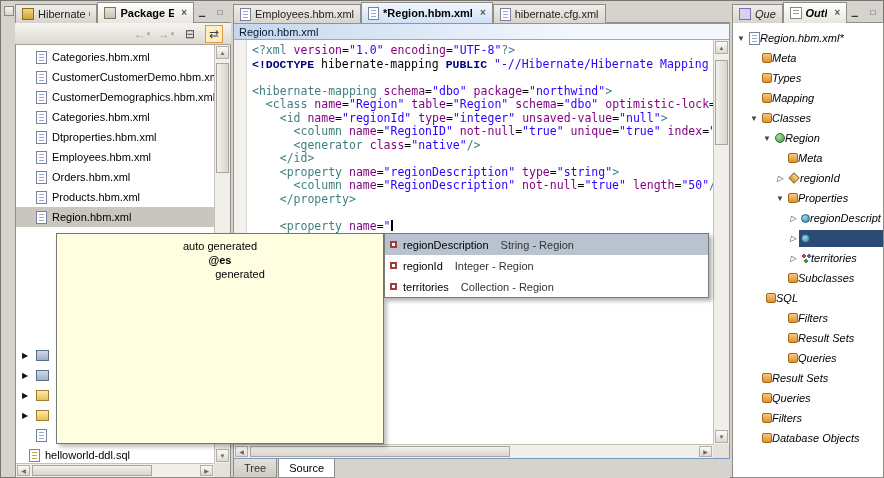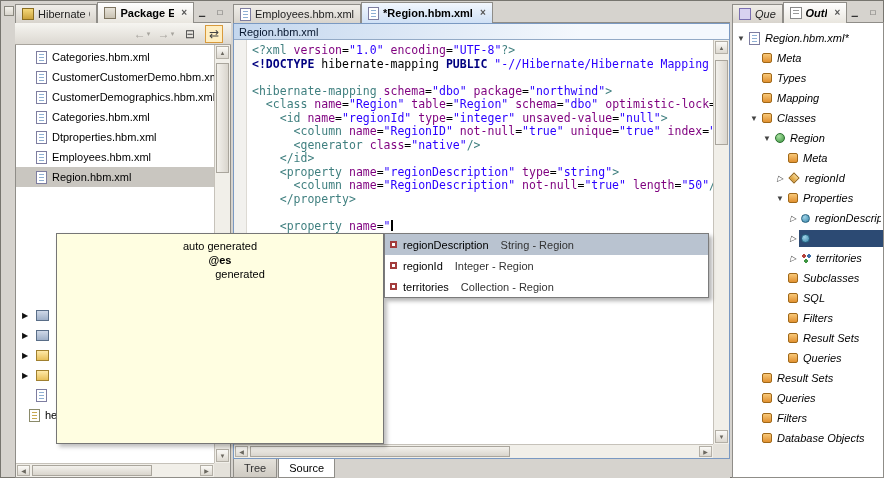"hibernate.cfg.xml" div.tab { html: none -> <div> <span></span> <span>hibernate.cfg.xml</span> </div> }
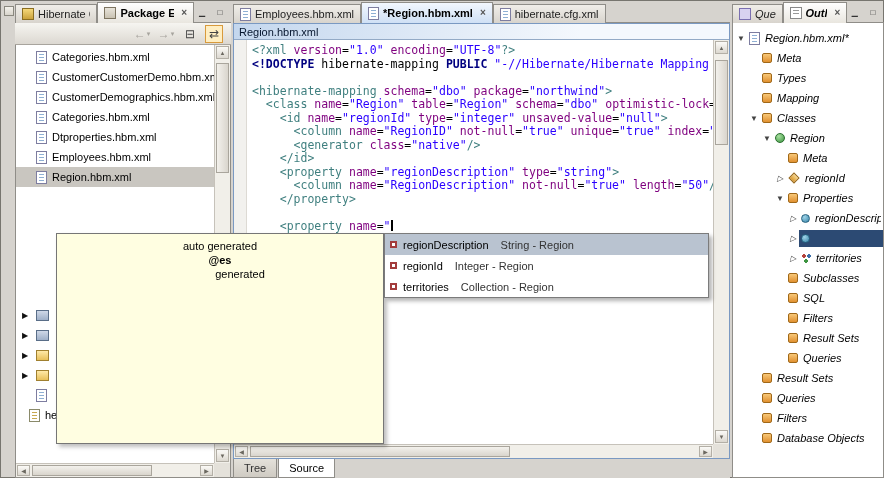"Region.hbm.xml*" .orow .cell { gap: 5px -> none }
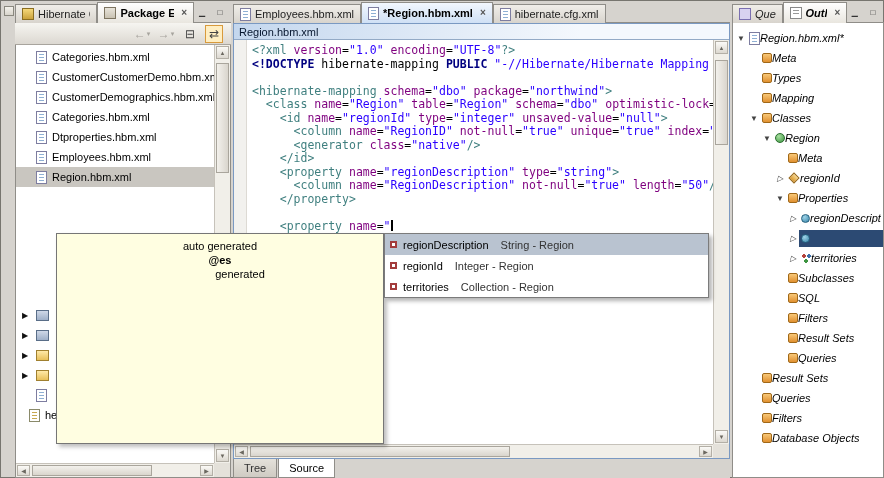"<!DOCTYPE" .tk-d { font-family: none -> Liberation Mono, monospace }
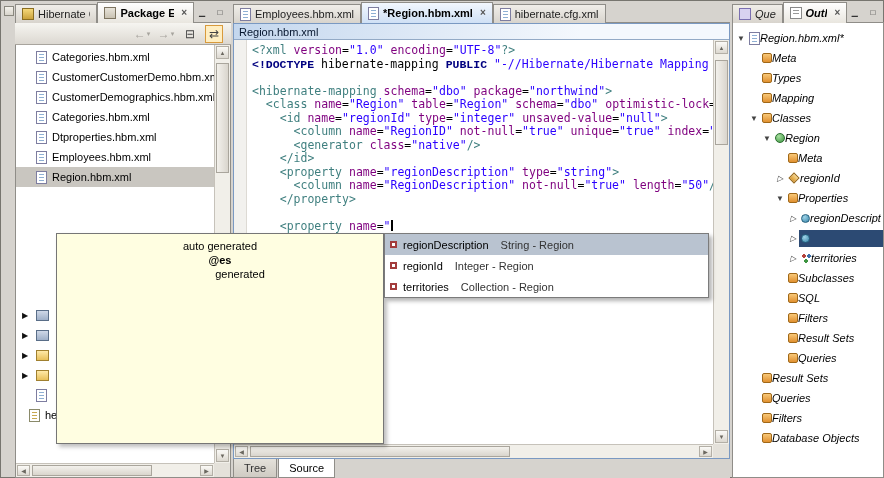"Orders.hbm.xml" div.trow { html: none -> <div> <span></span> <span>Orders.hbm.xml</span> </div> }
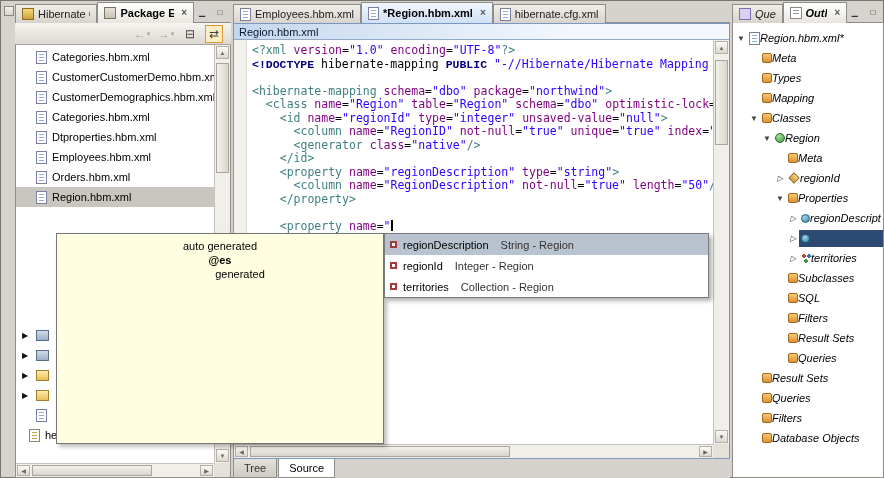"Products.hbm.xml" div.trow { html: none -> <div> <span></span> <span>Products.hbm.xml</span> </div> }
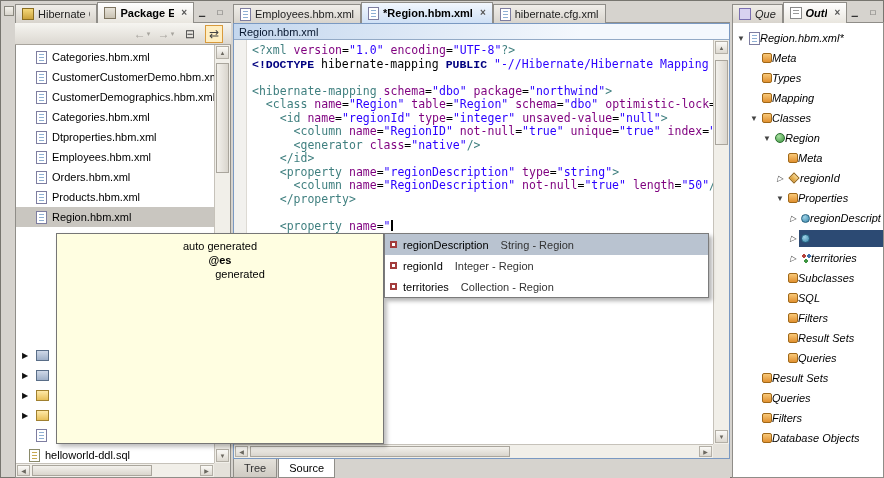"SQL" div.orow { padding-left: 41px -> 19px }
